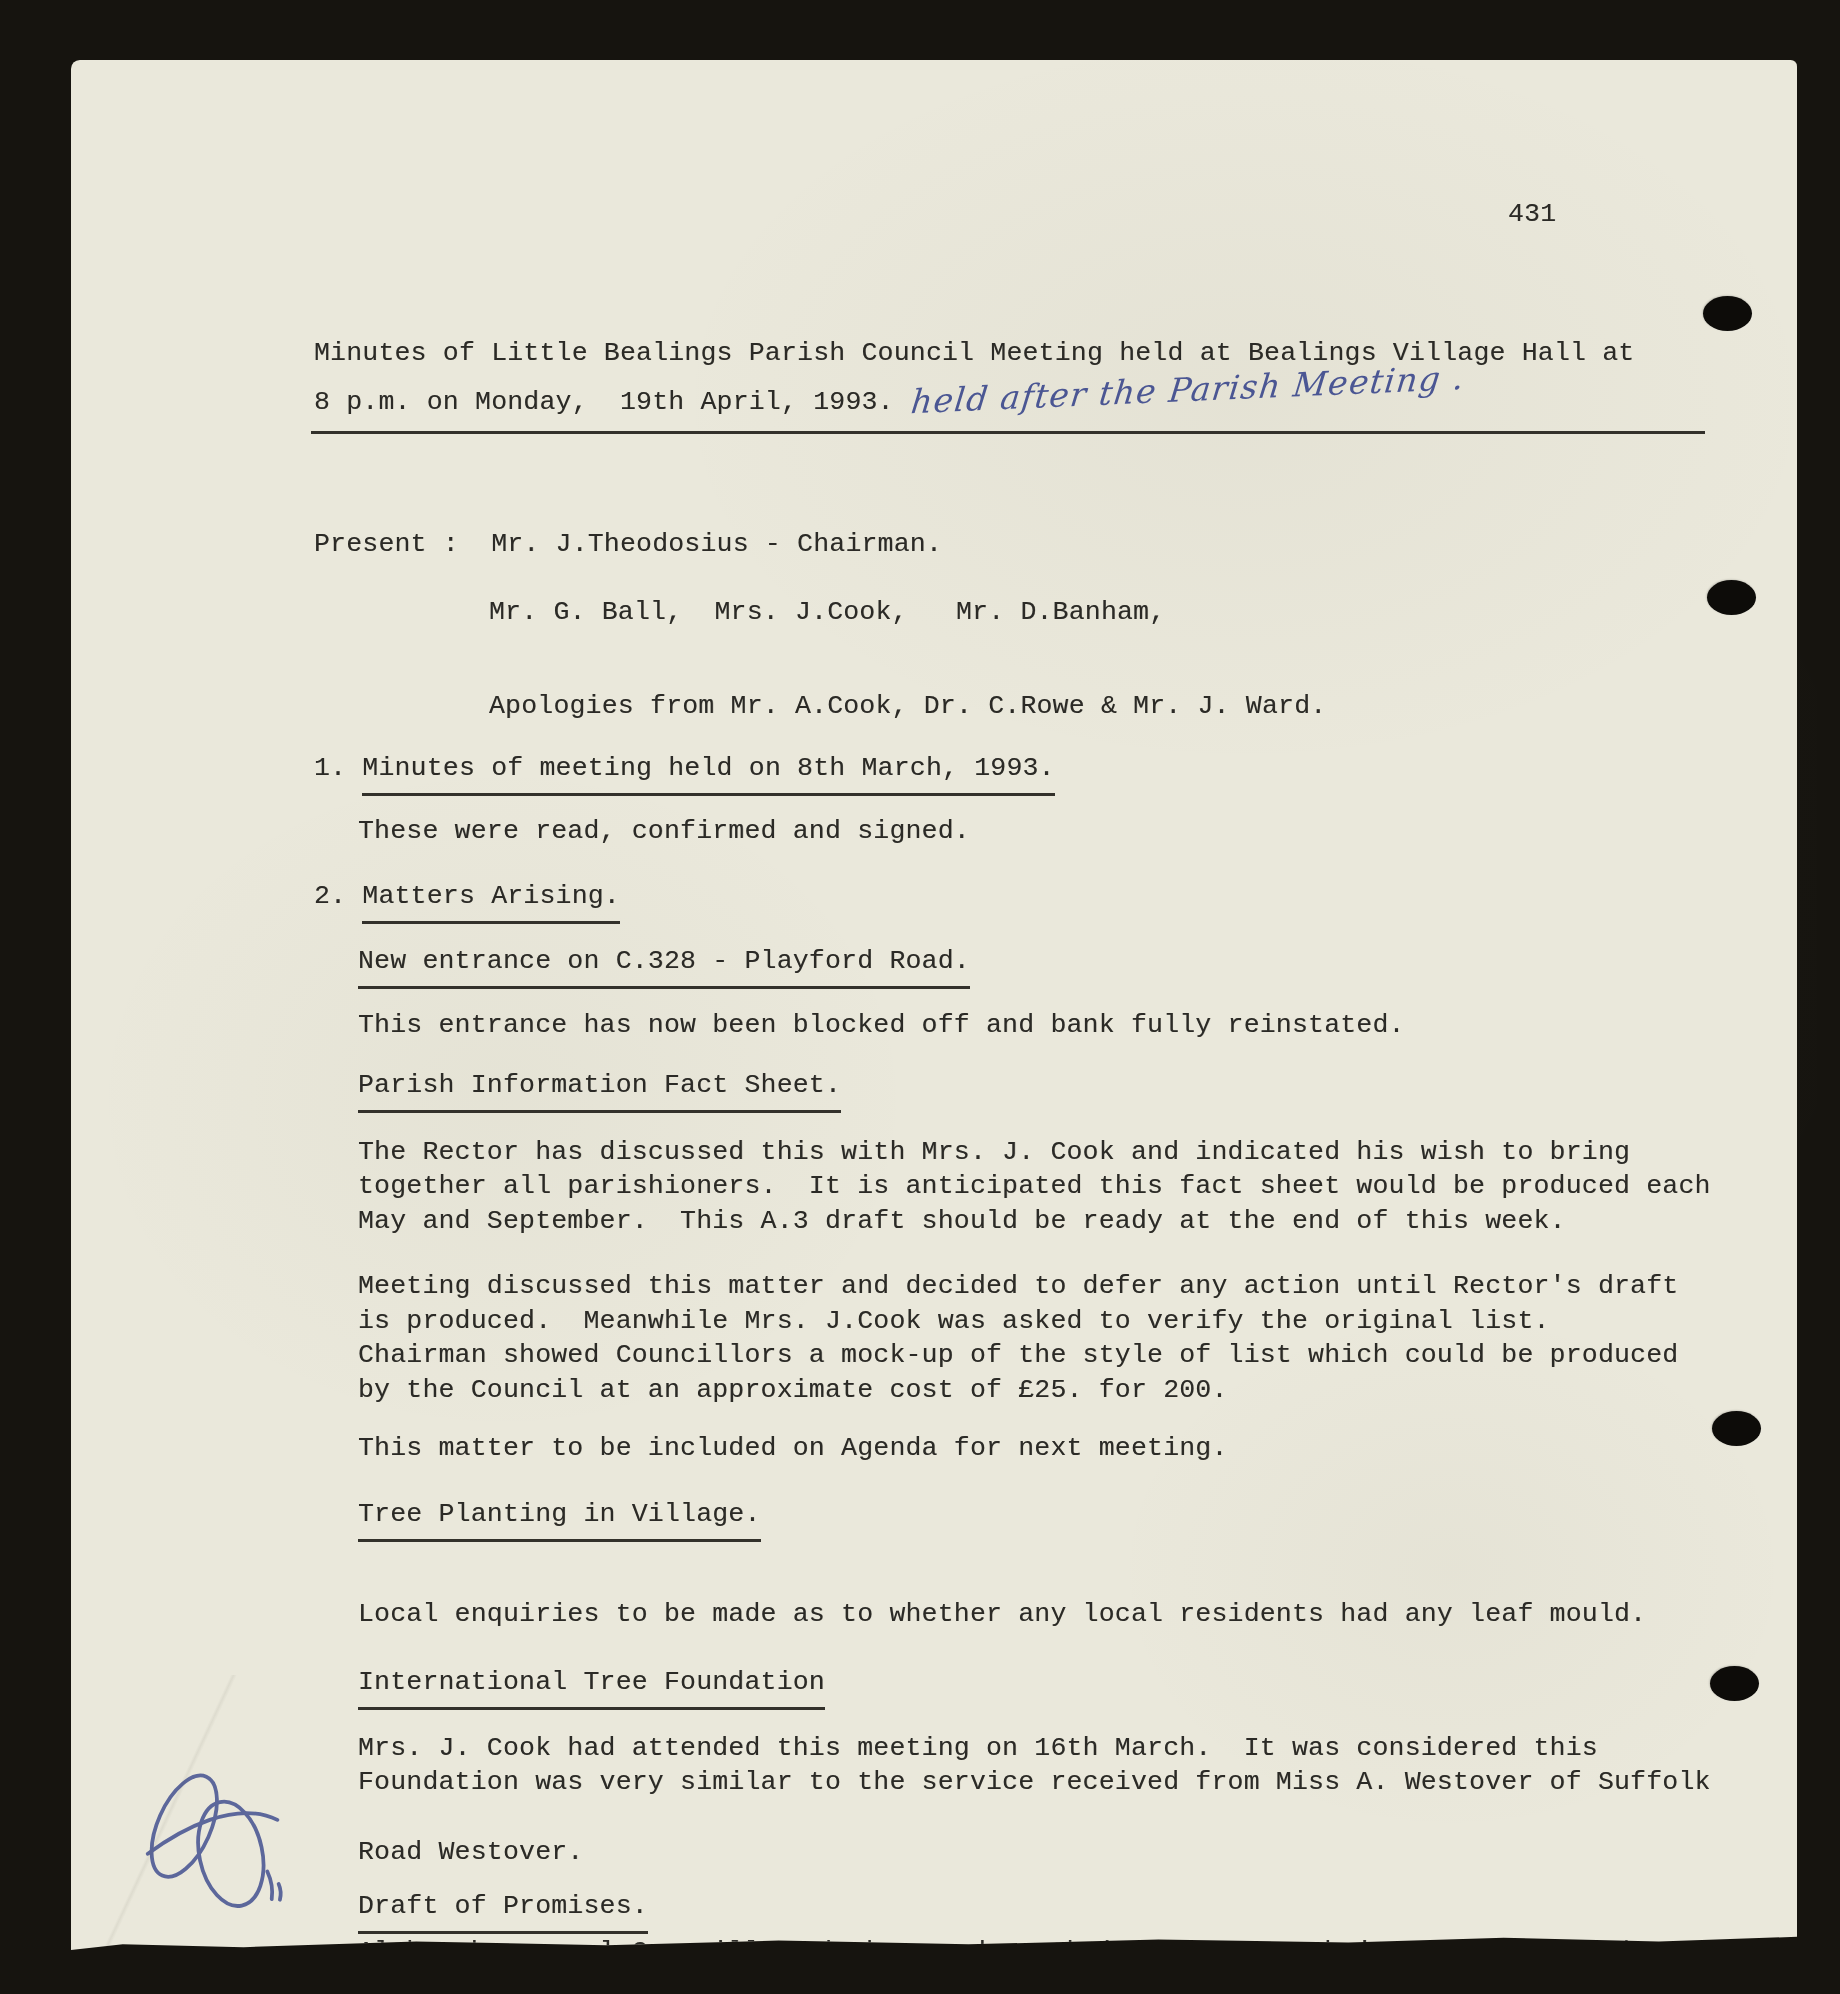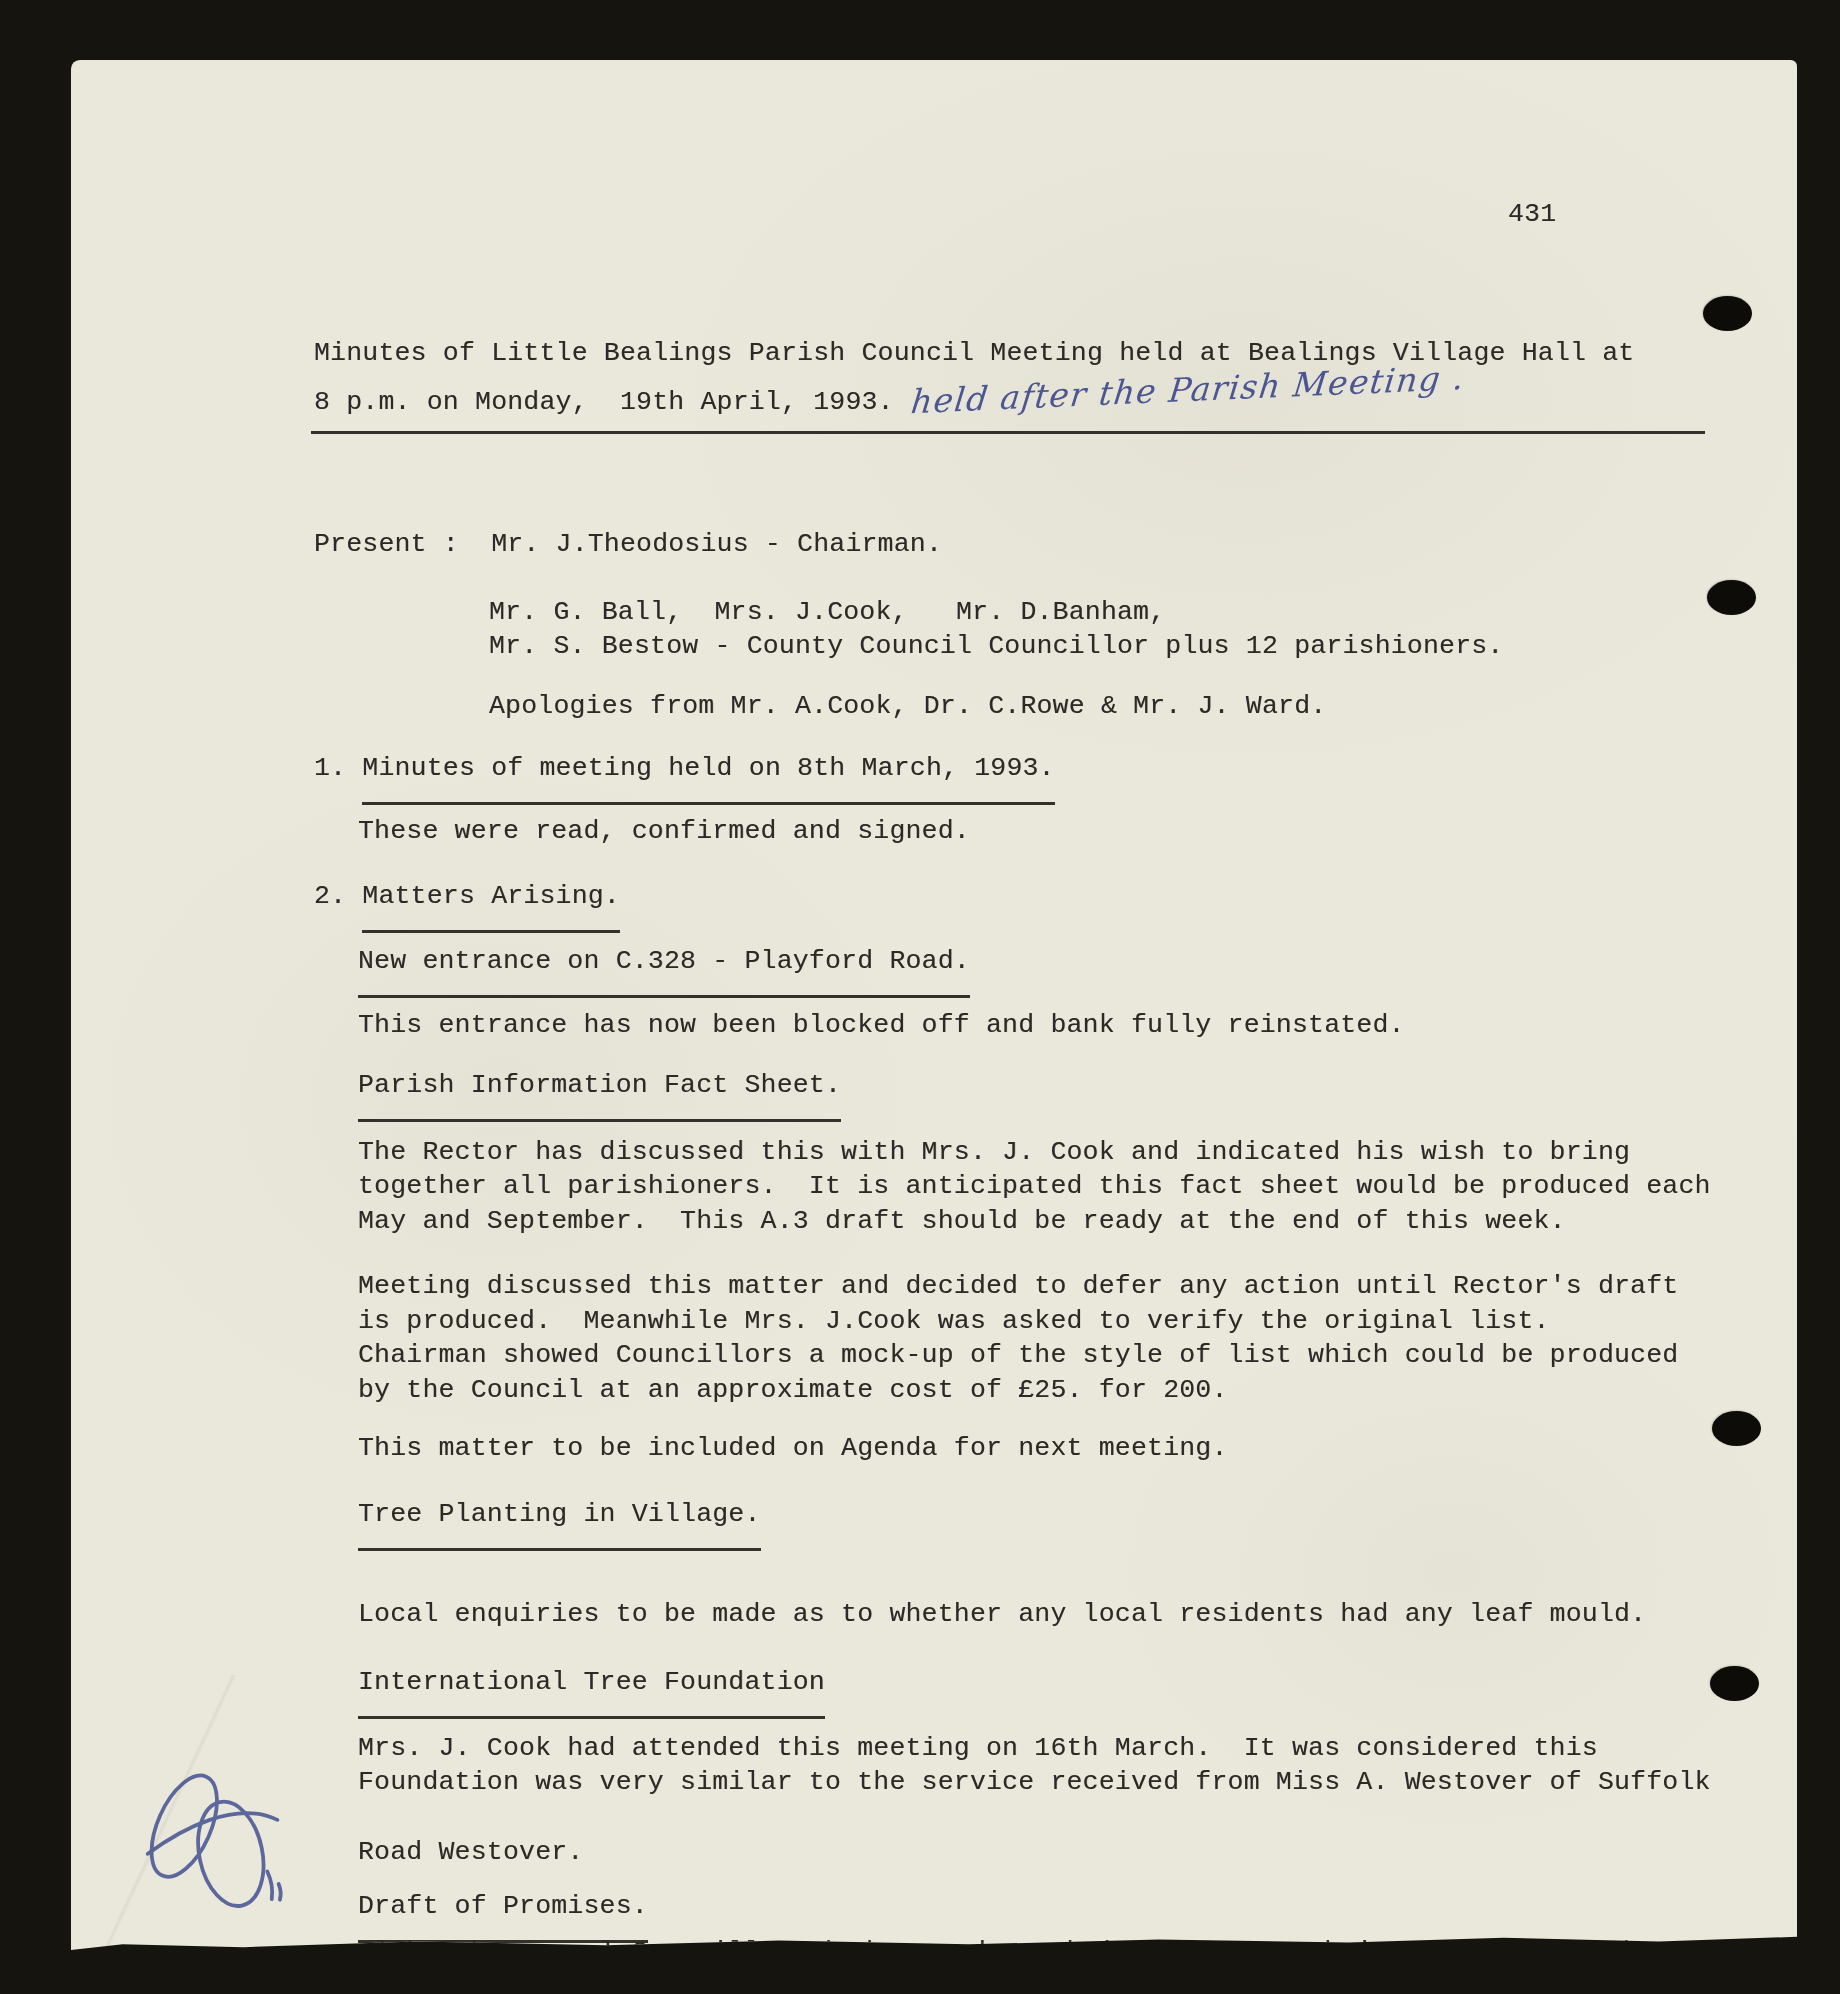"Mr. S. Bestow - County" div.line { html: <div>Mr. S. Bestow - County Council Councillor plus 12 parishioners.</div> -> none }
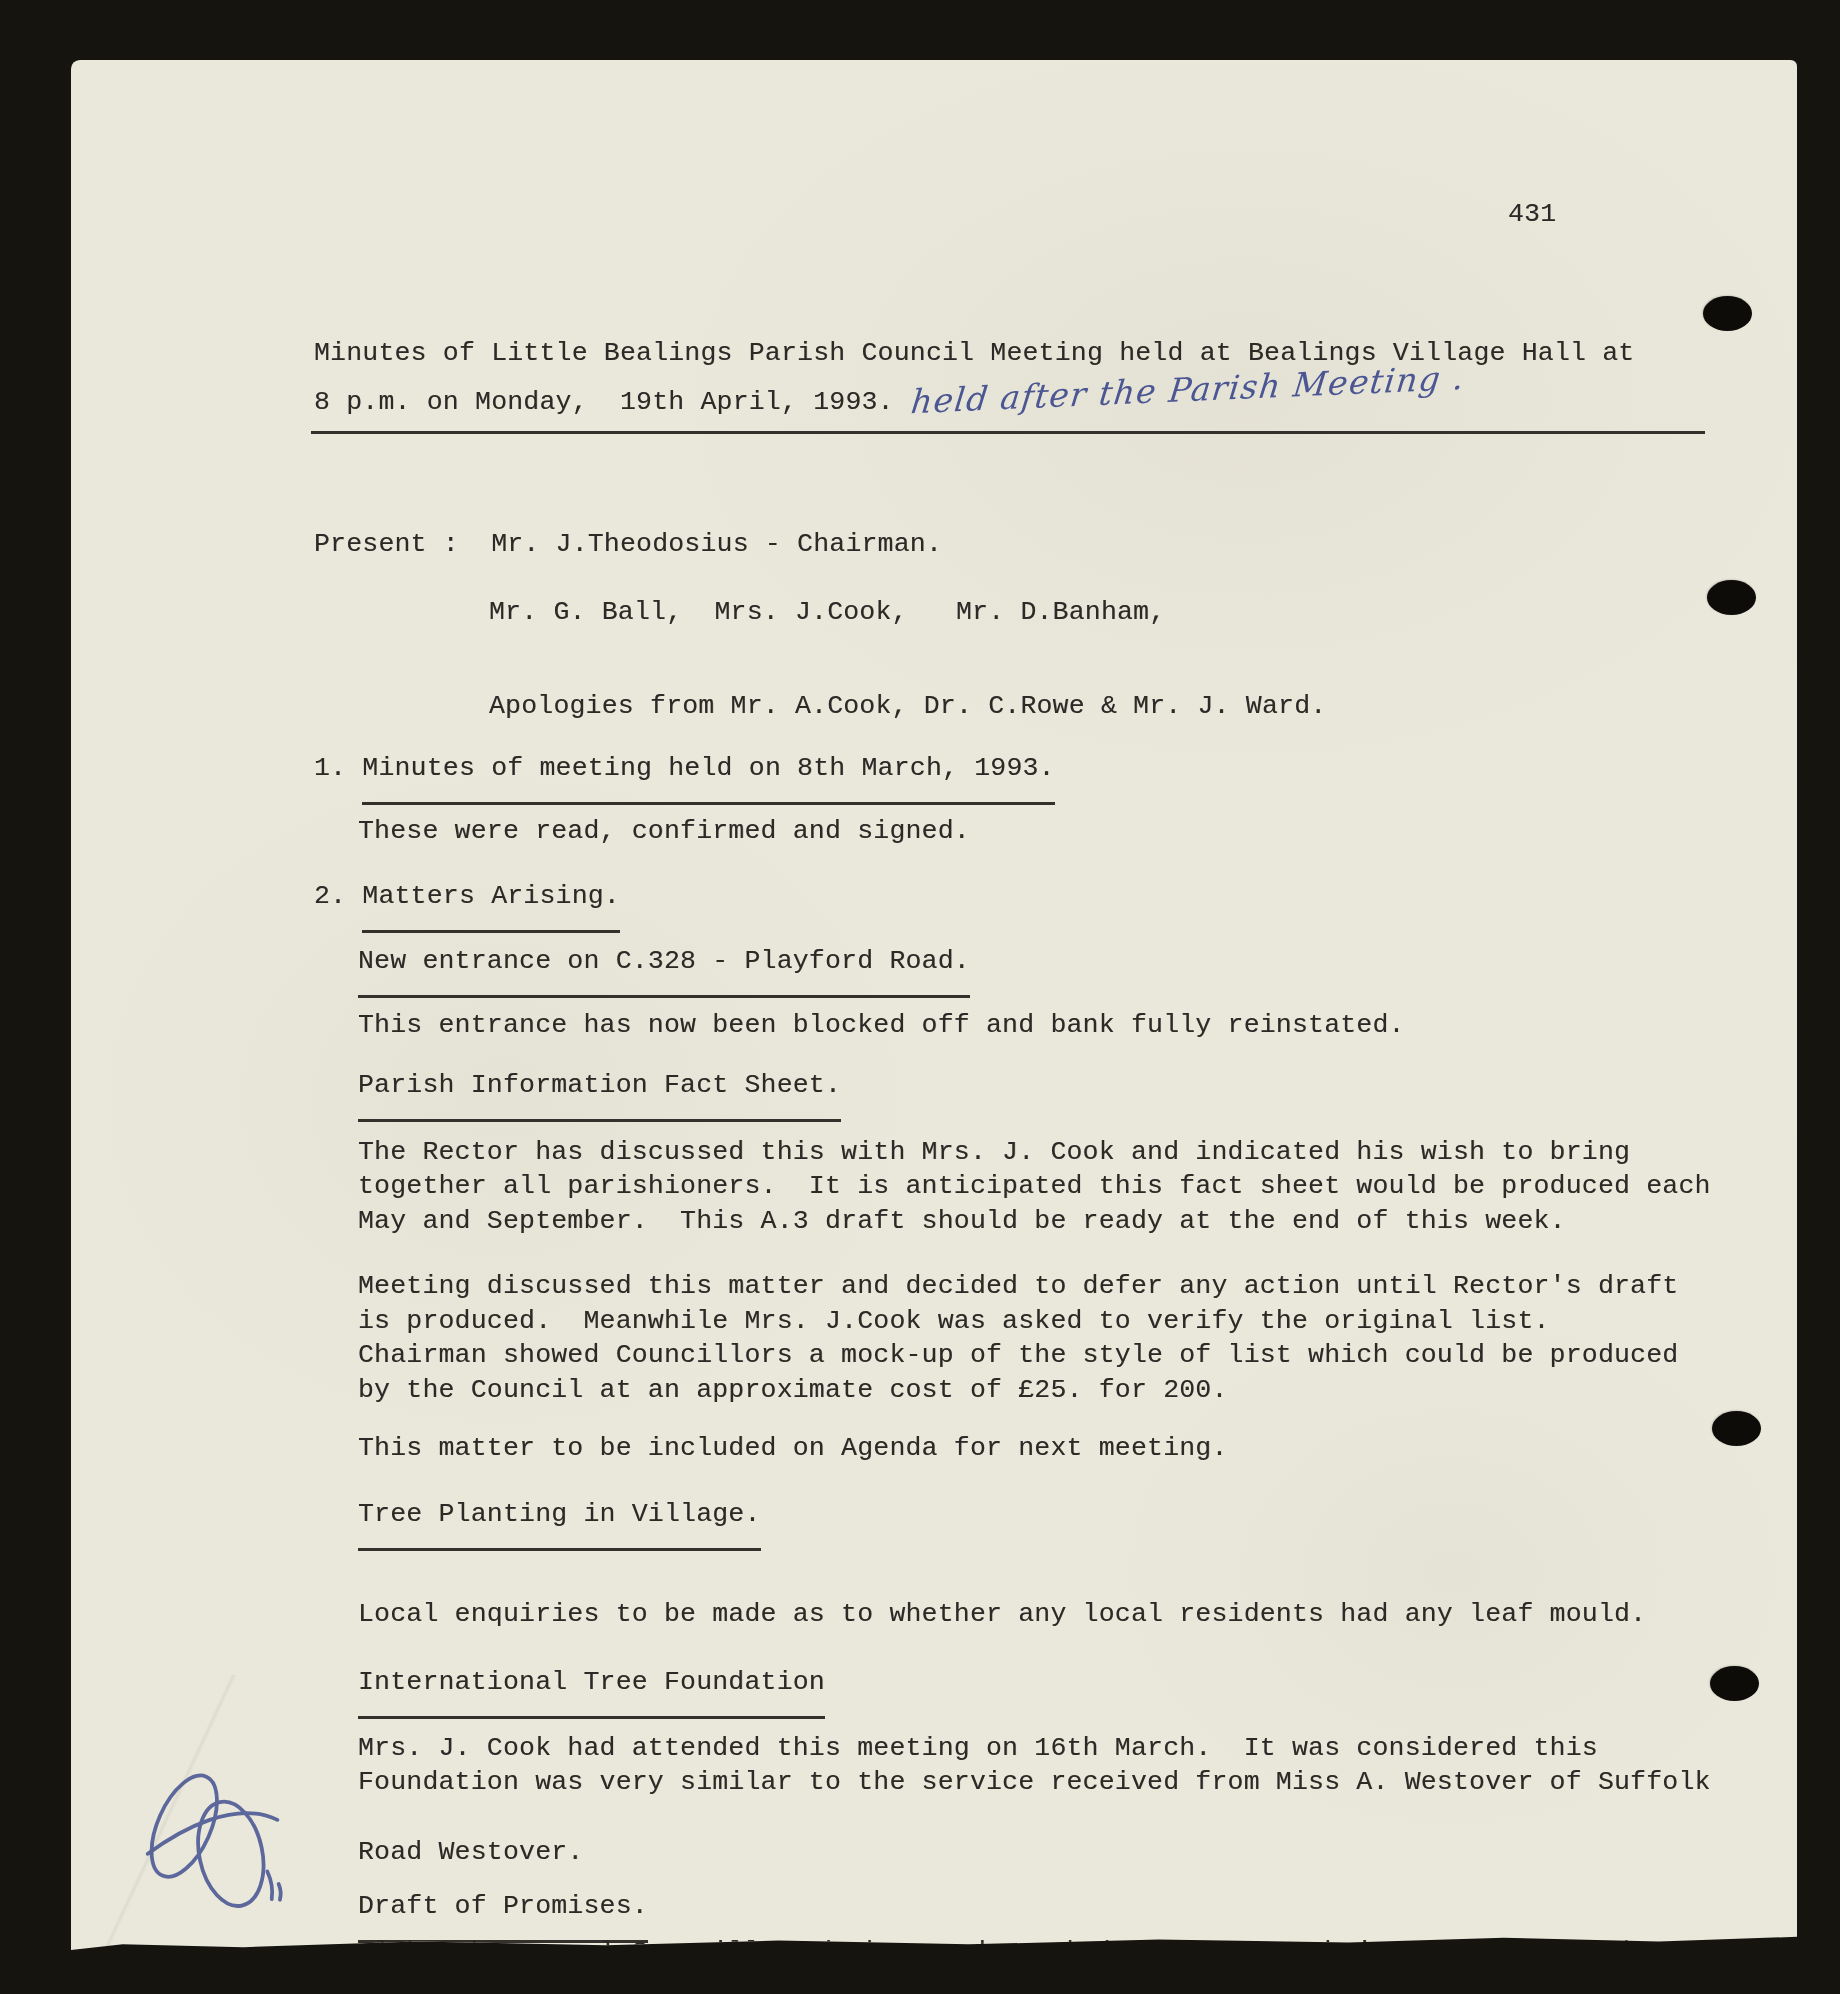"Minutes of meeting held on" .ul { padding-bottom: 19px -> 10px }
